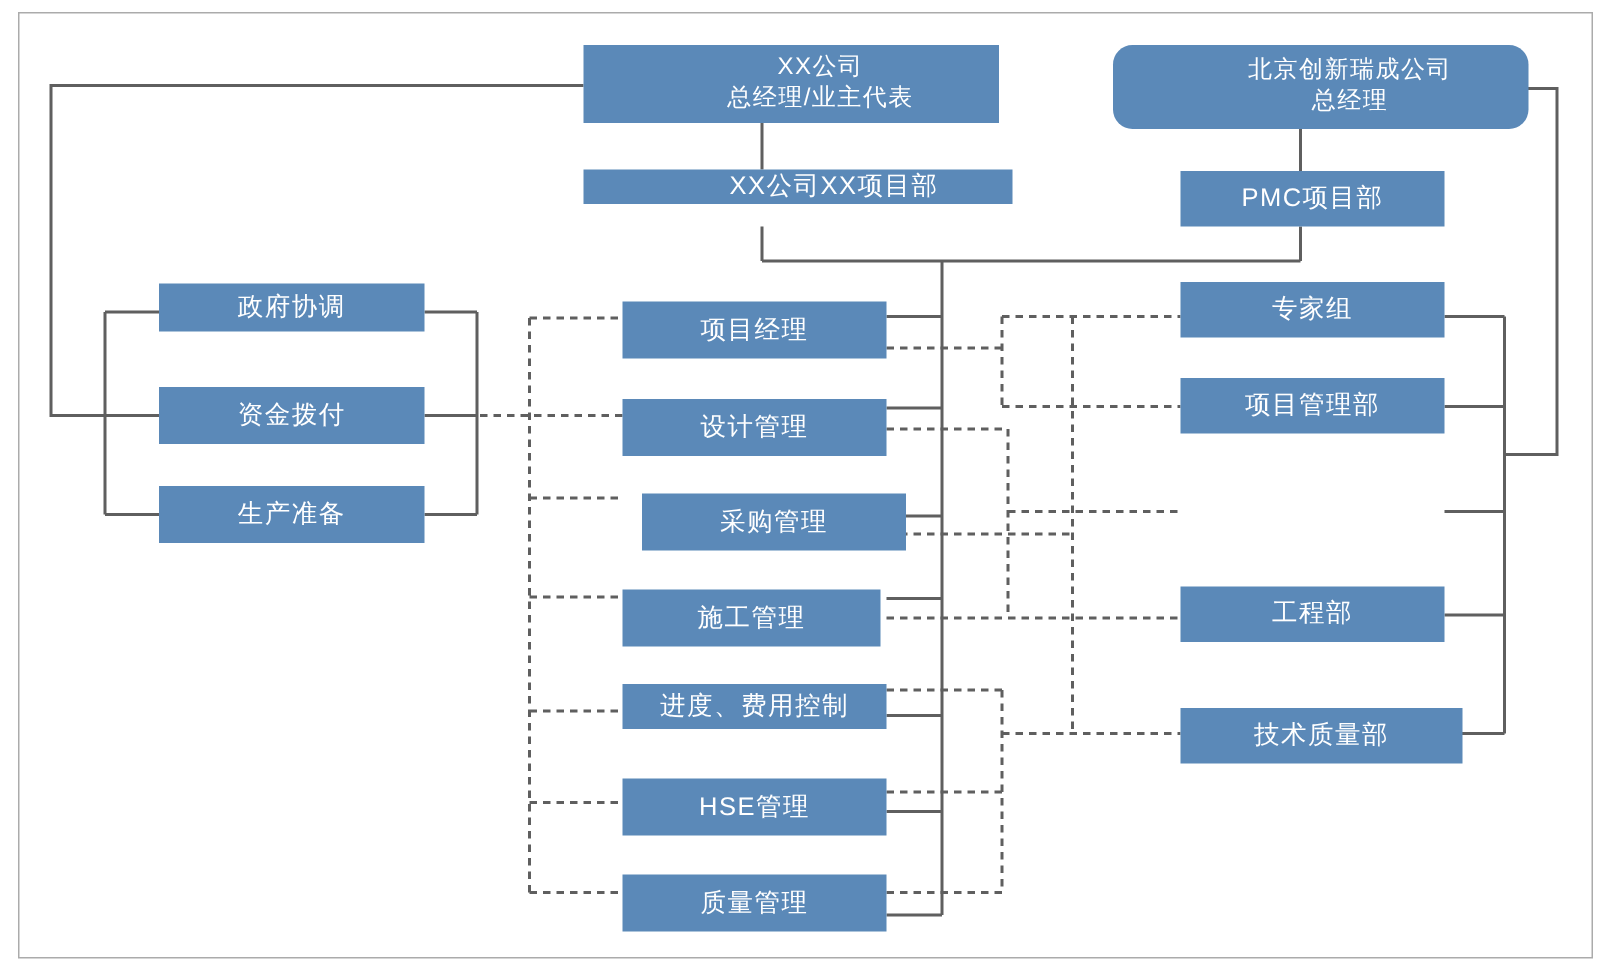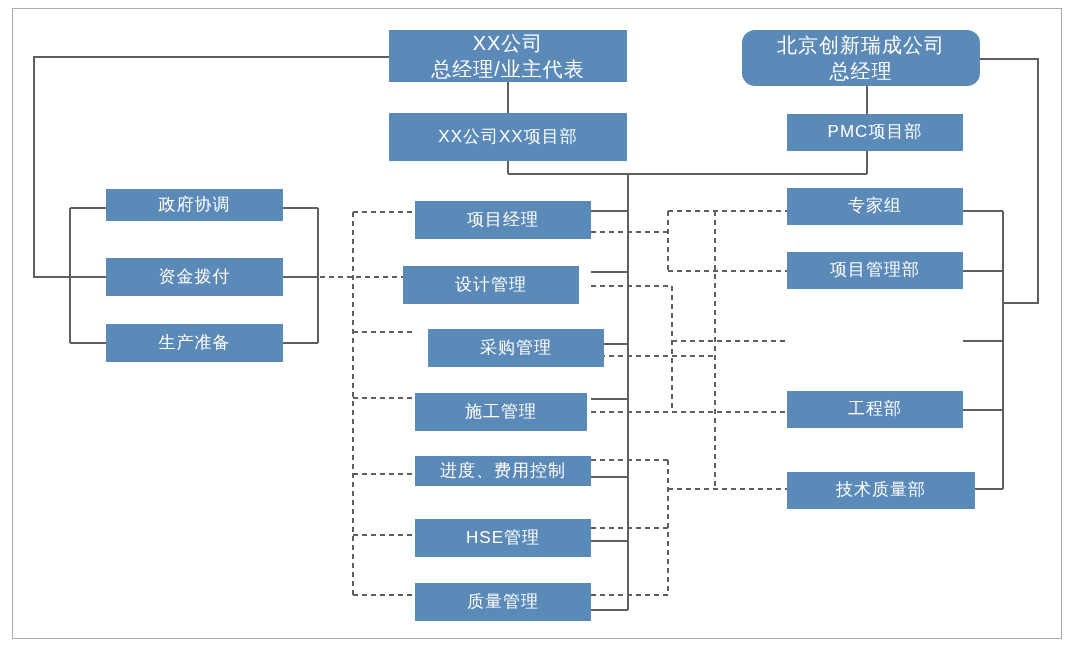"XX公司" .node.twoline { font-size: 20px -> 16px; padding-left: none -> 39px }
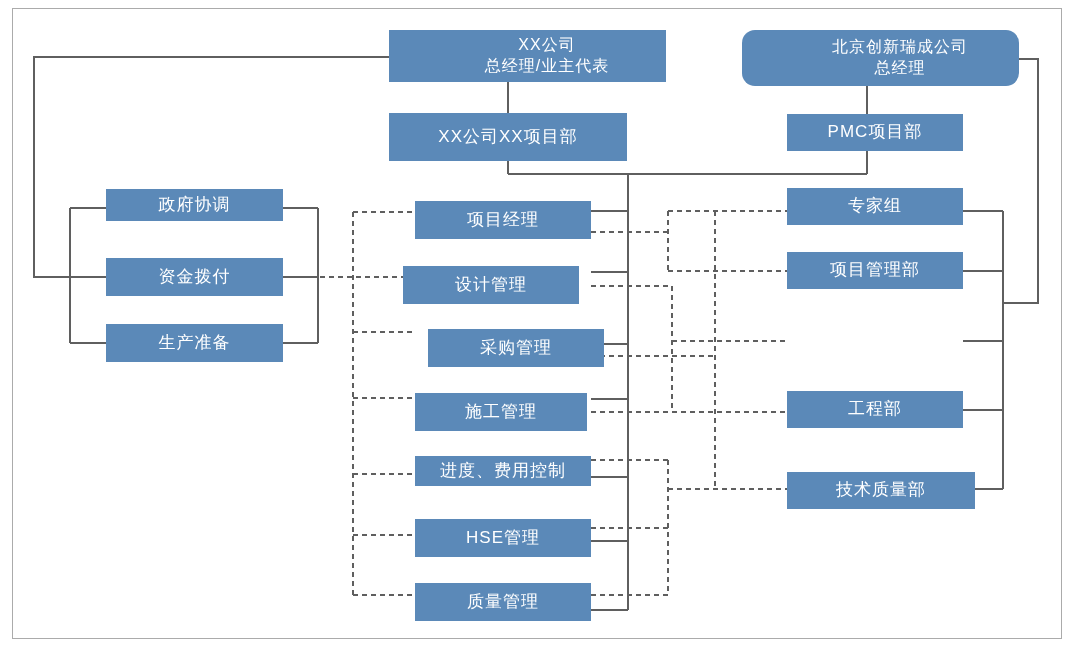"XX公司XX项目部" #b2 { height: 48px -> 23px; padding-left: none -> 48px }
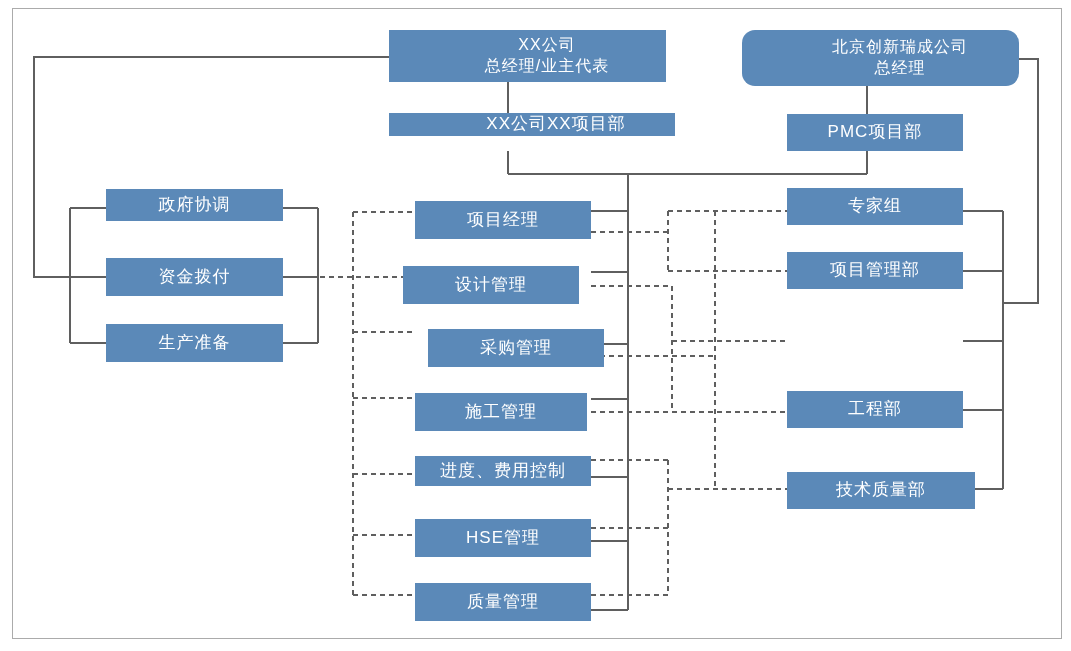"设计管理" #m2 { left: 403px -> 415px }
